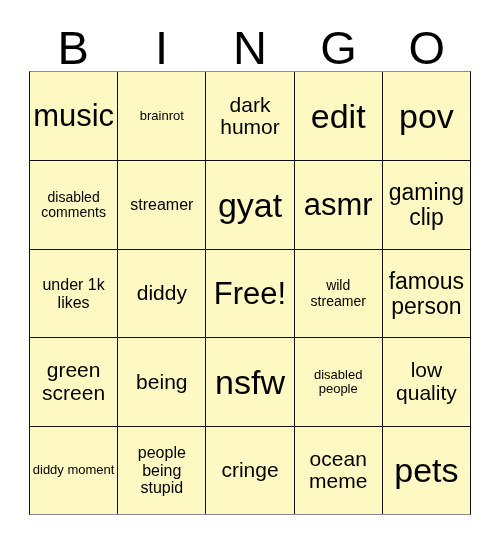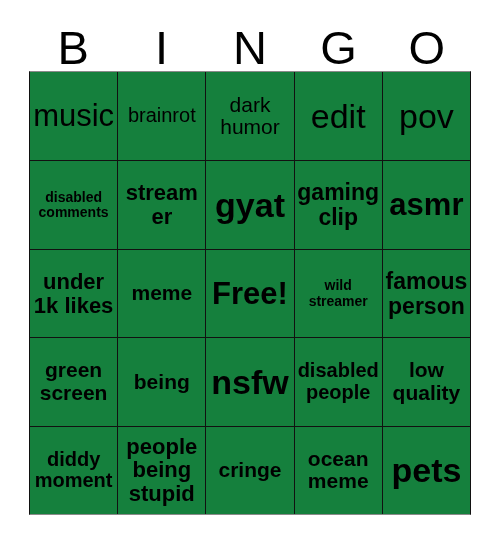"music" #grid { background: #15803d -> #fef9c3 }
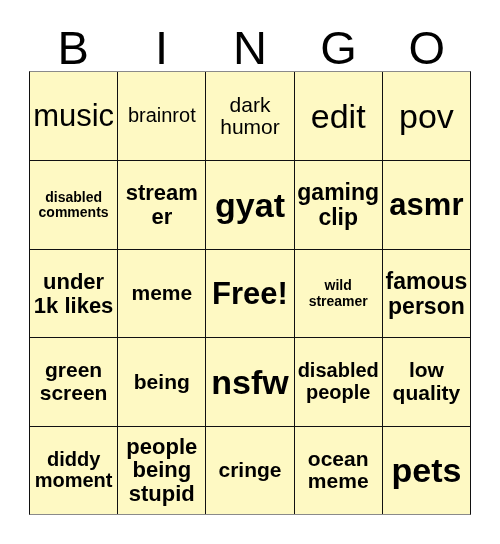"brainrot" .fs-s { font-size: 20px -> 13px }
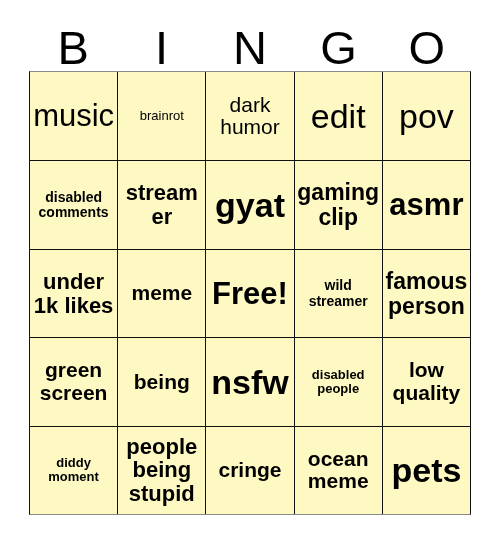"disabled comments" .grid-row + .grid-row .cell { font-weight: bold -> none }
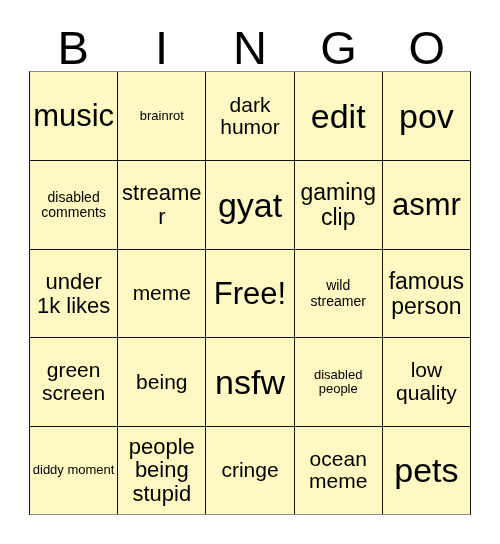"streamer" .fs-m { font-size: 22px -> 16px }
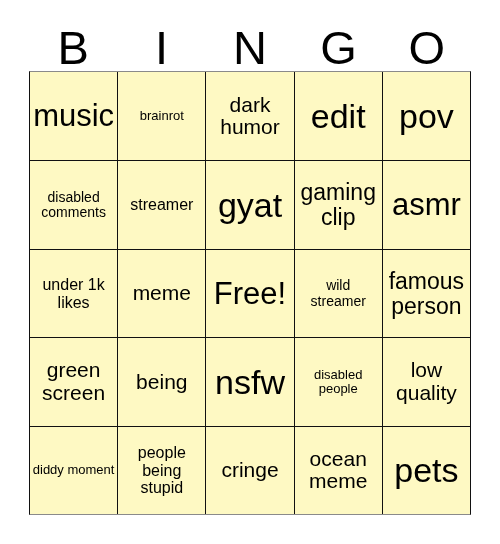"gaming clip" div.cell { order: before "asmr" -> after "asmr" }
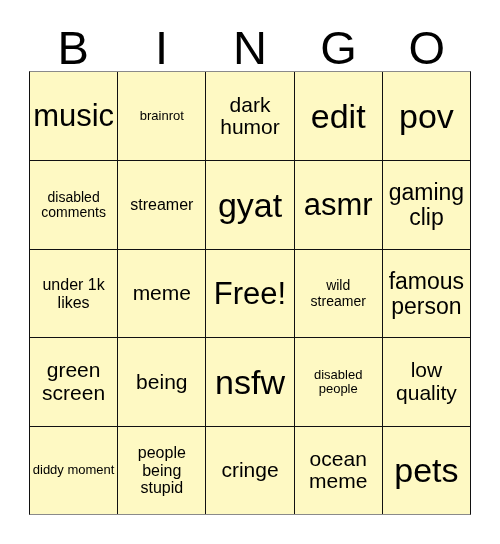"meme" span { text: meme -> diddy }
